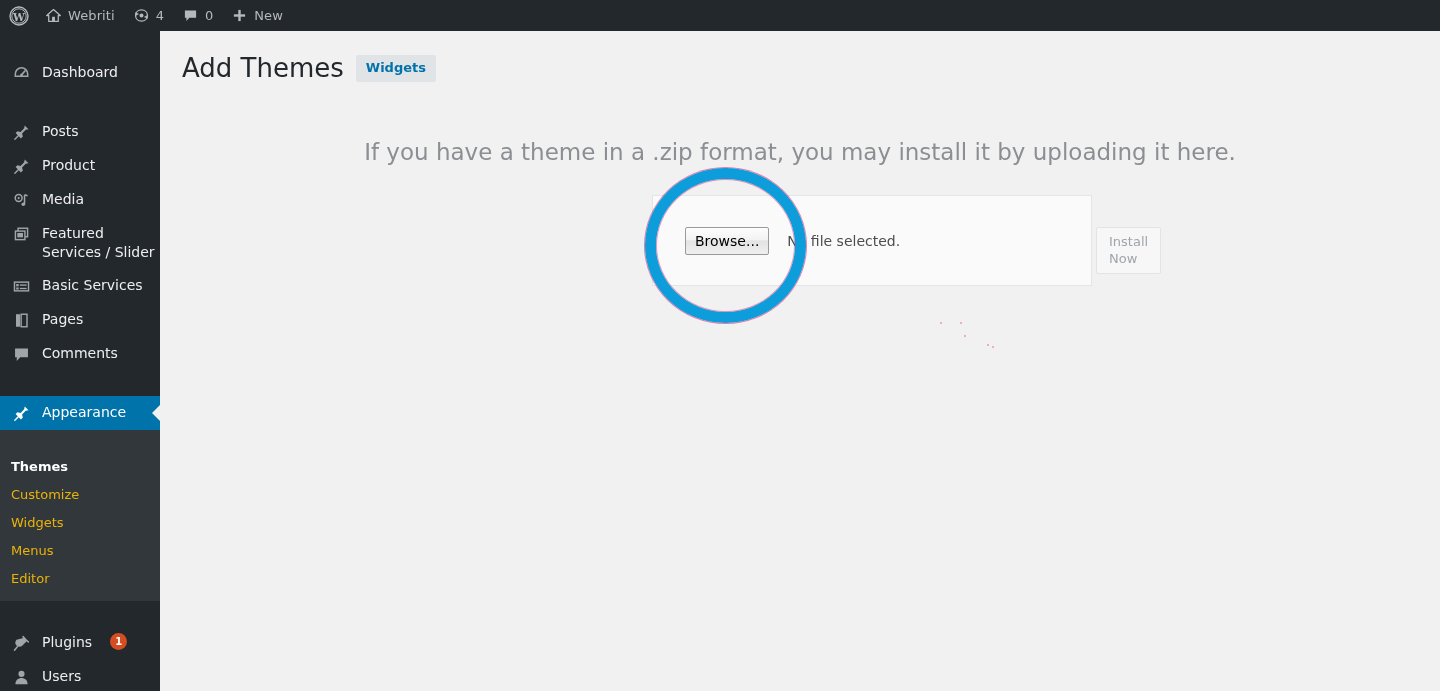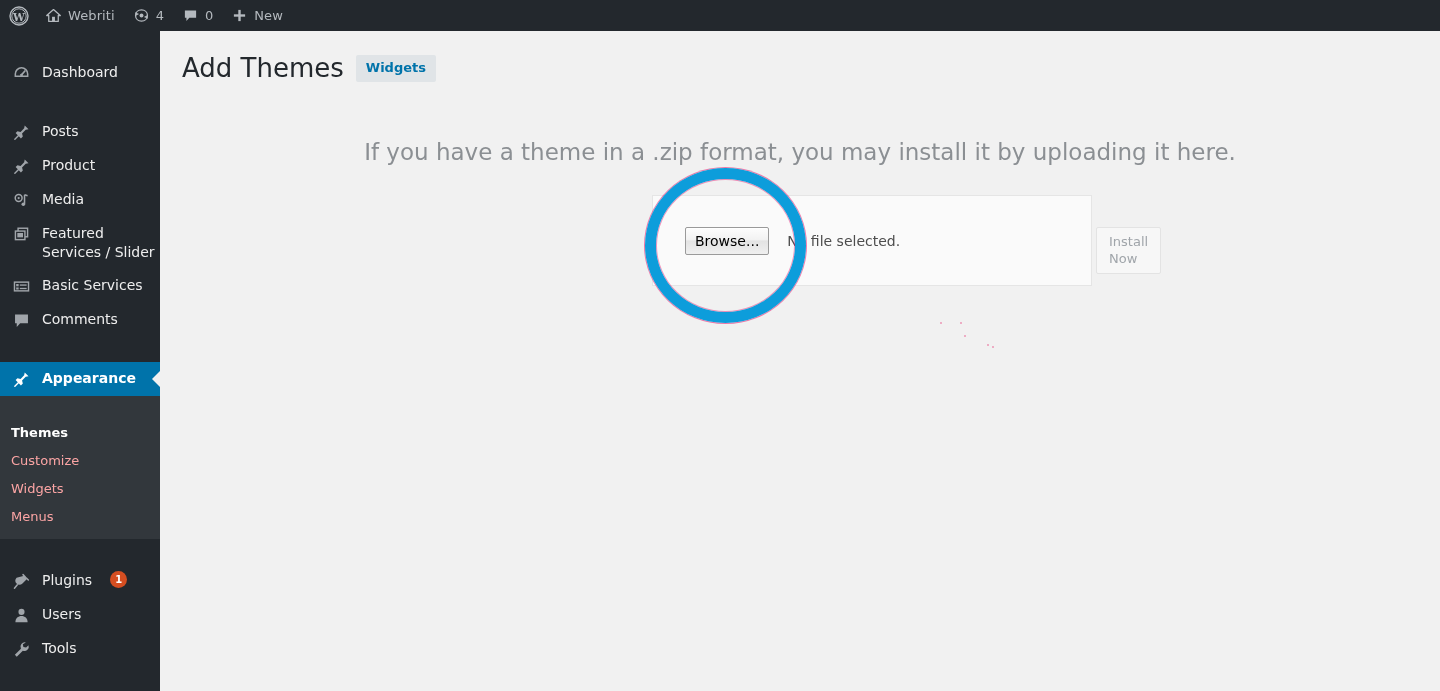"Pages" div.menu-item { html: none -> <div> <span> <svg> <rect></rect> <rect></rect> </svg> </span> <span>Pages</span> </div> }
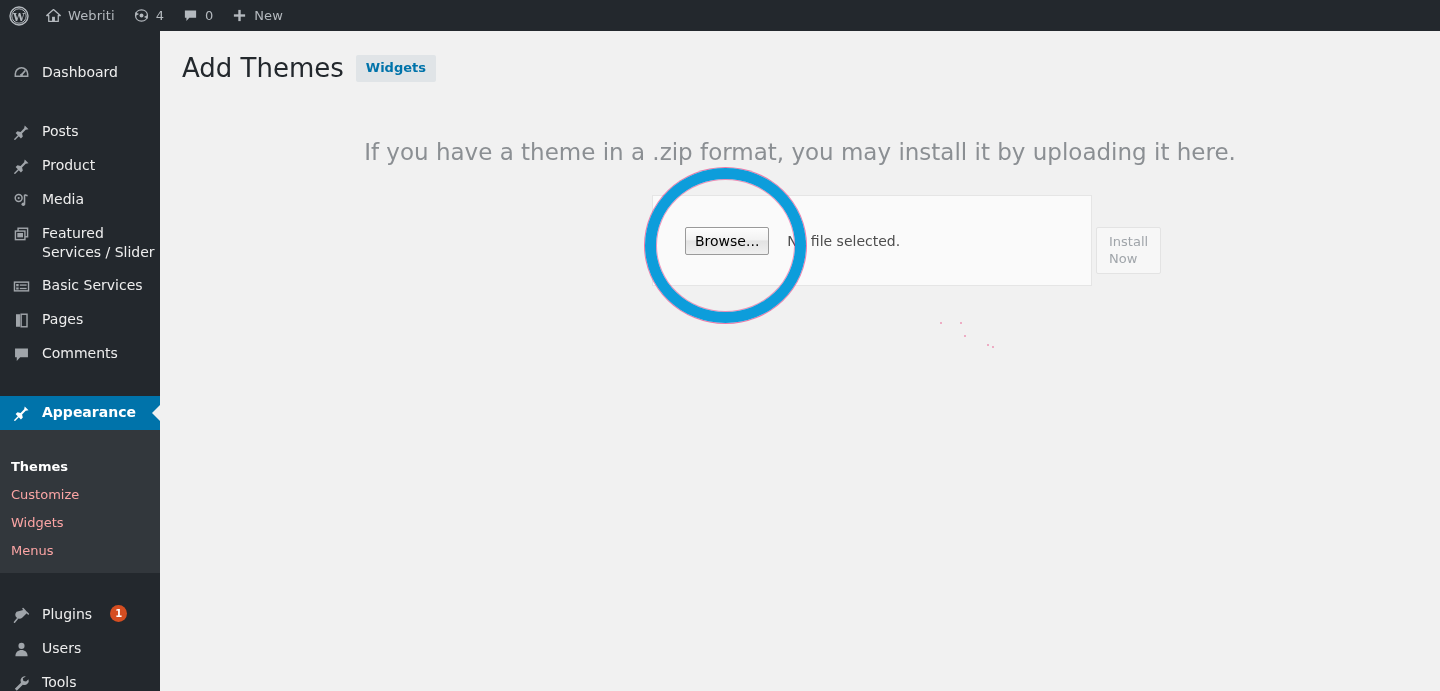"Appearance" .menu-item.current { font-weight: bold -> none }
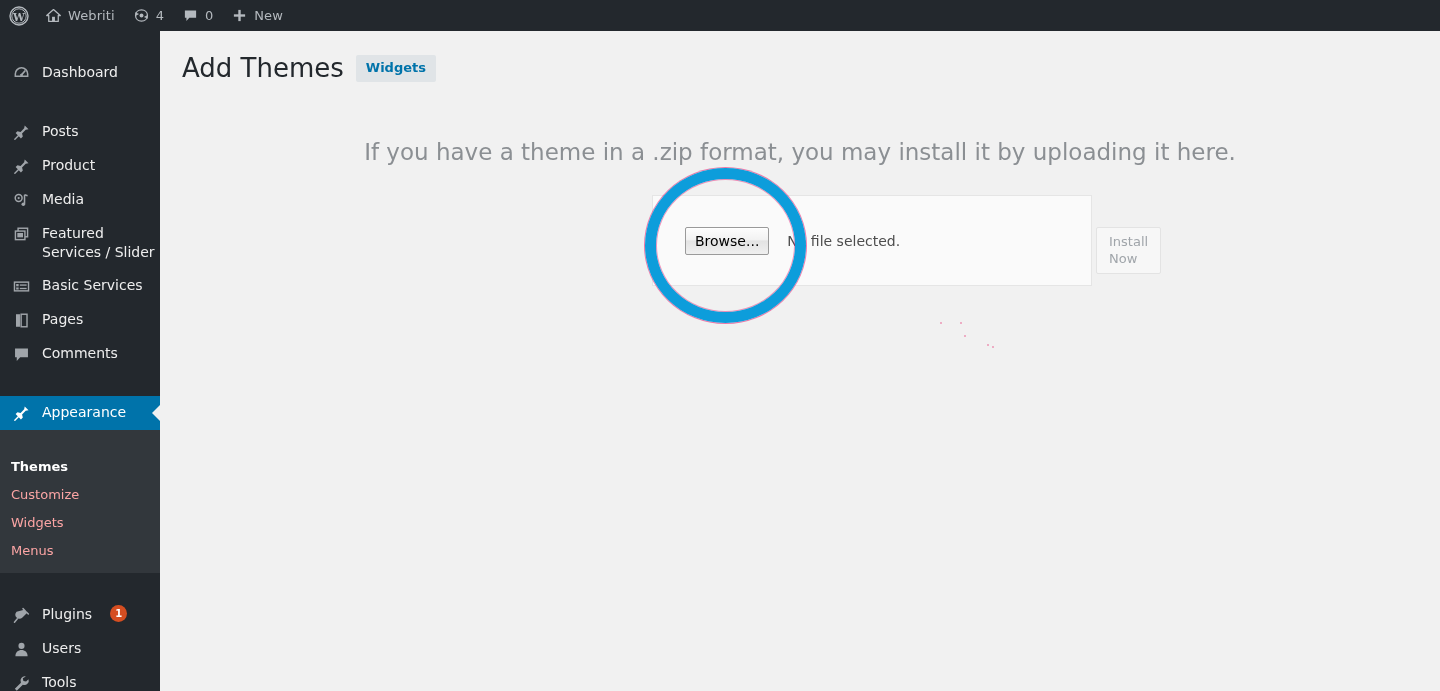"Customize" .submenu-item { color: #fca5a5 -> #eab308 }
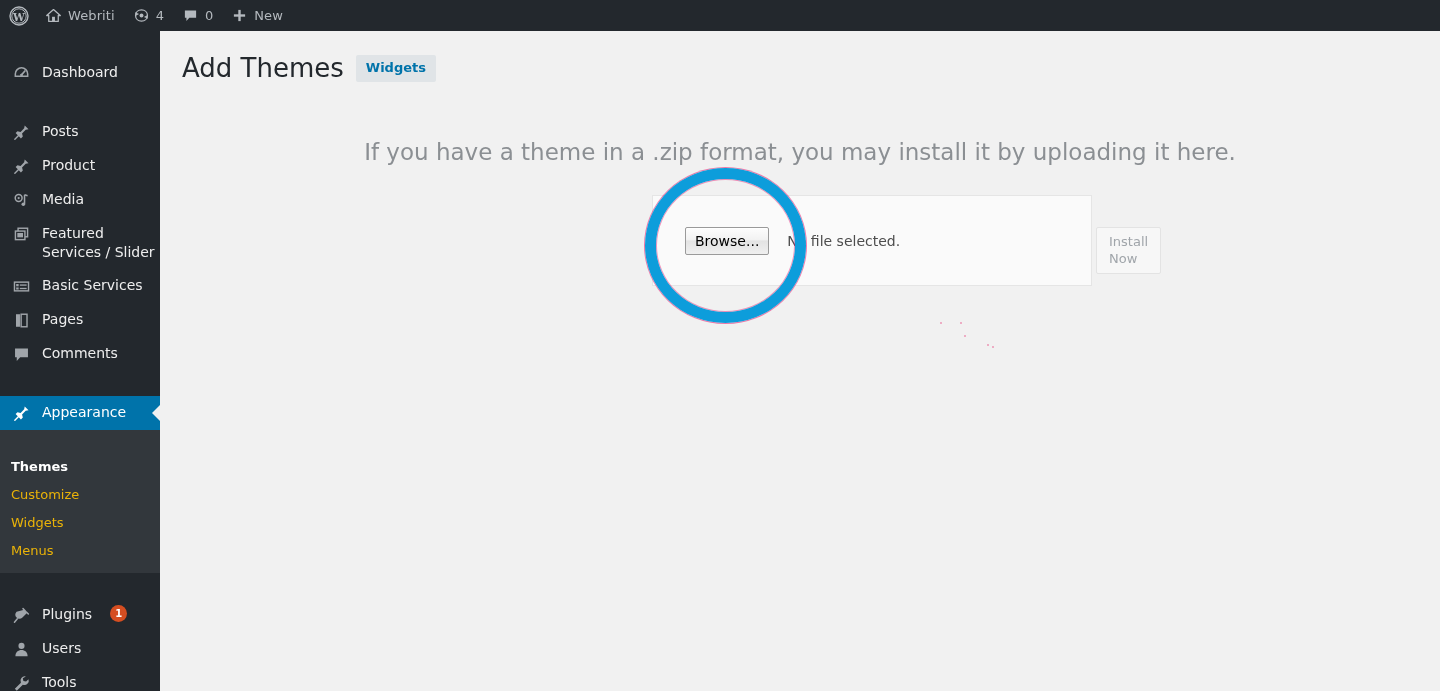"Editor" div.submenu-item { html: none -> <div>Editor</div> }
